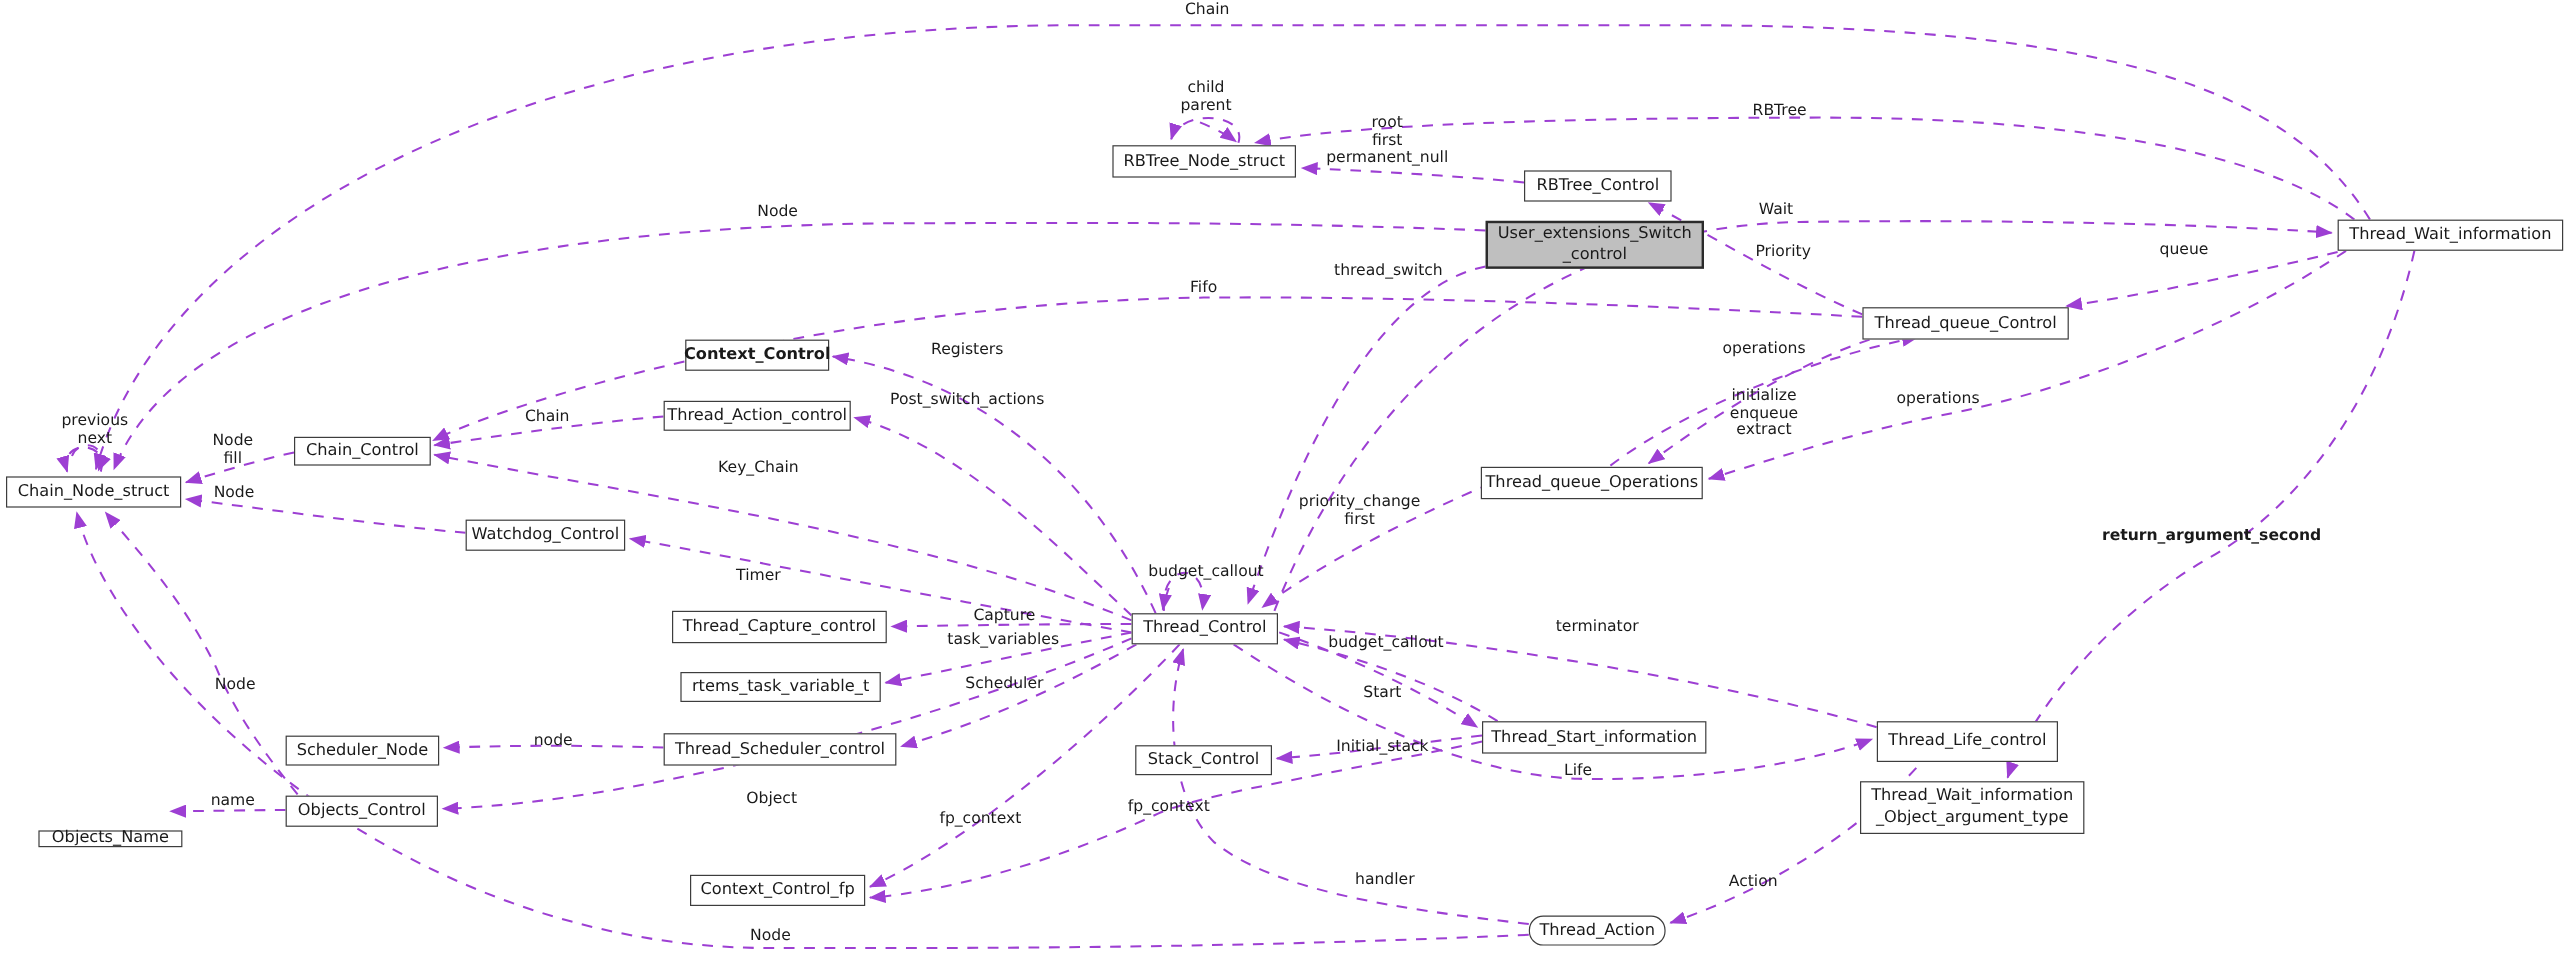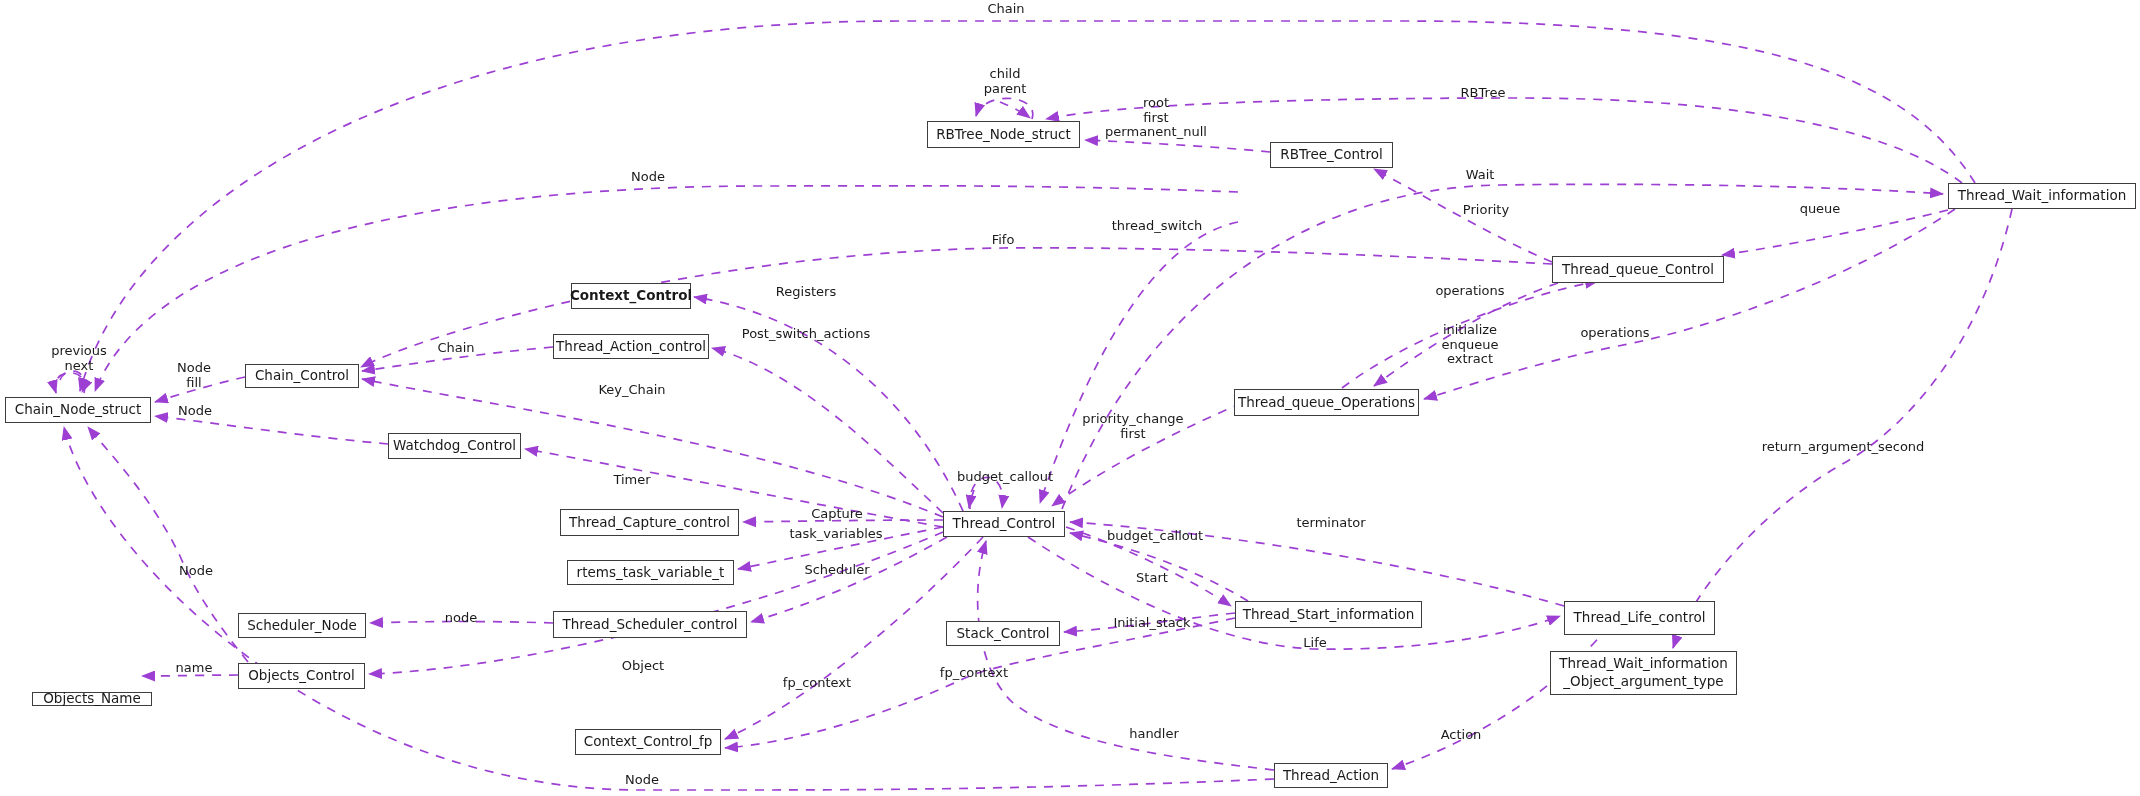"User_extensions_Switch" div.node { html: none -> <div> <div> <span>User_extensions_Switch</span> <span>_control</span> </div> </div> }
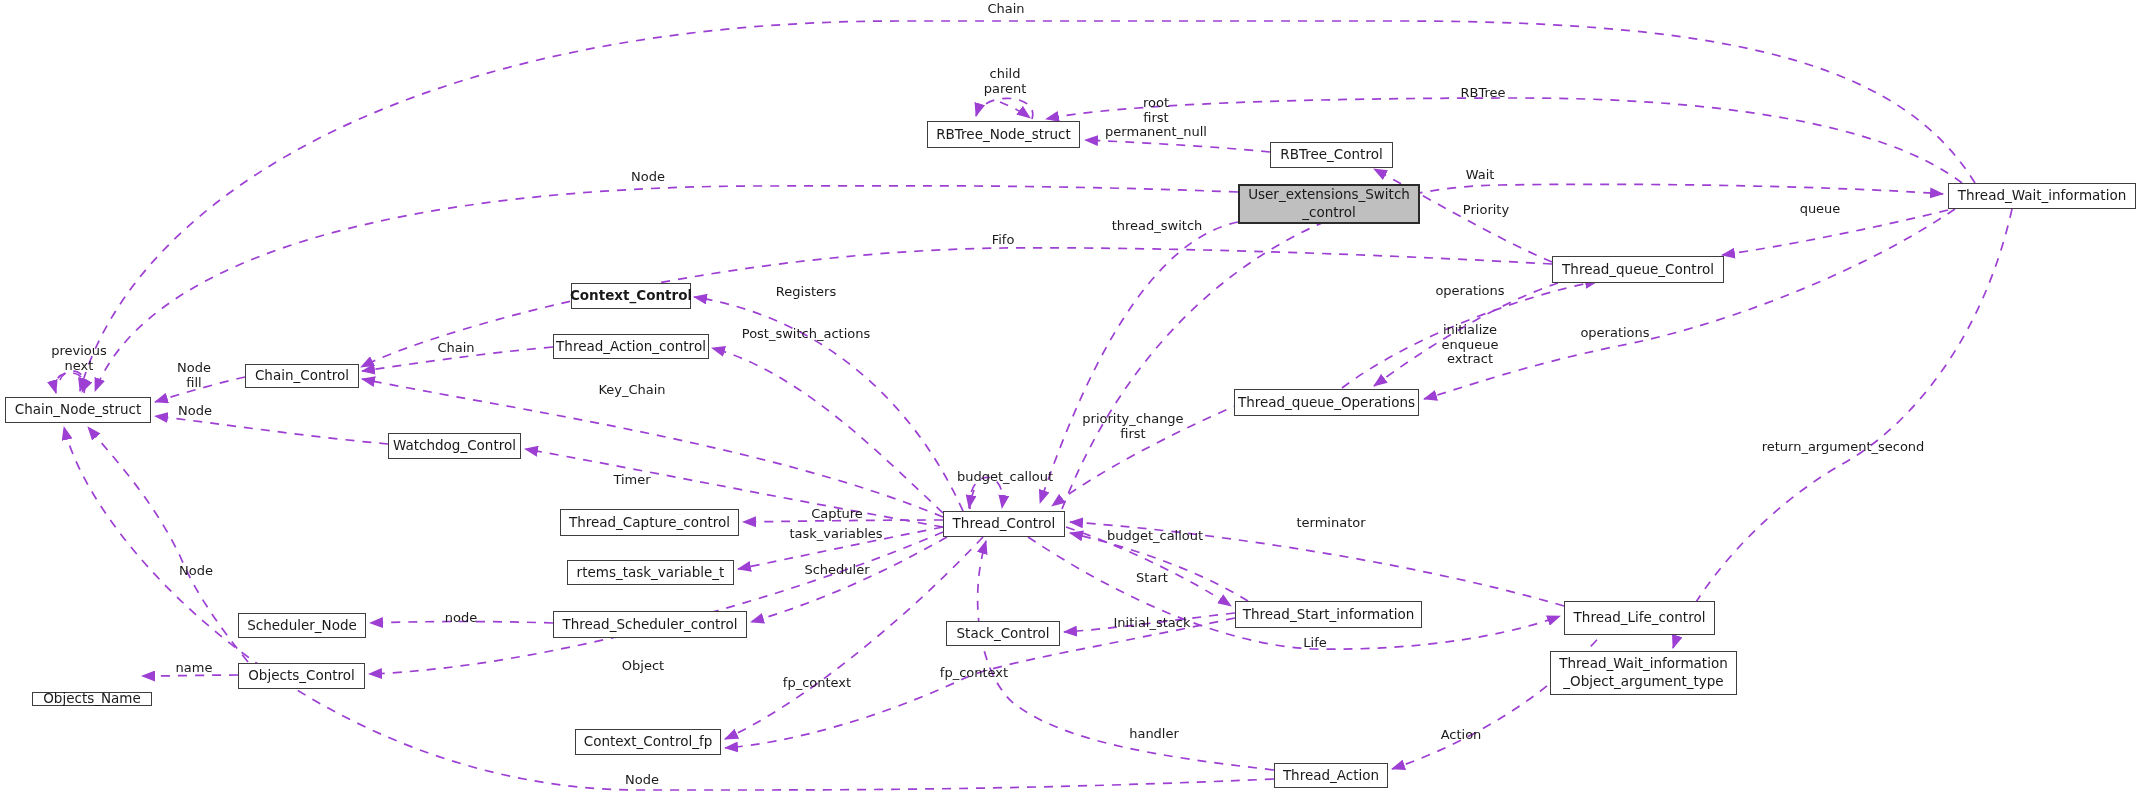"return_argument_second" div.elabel { font-weight: none -> bold }
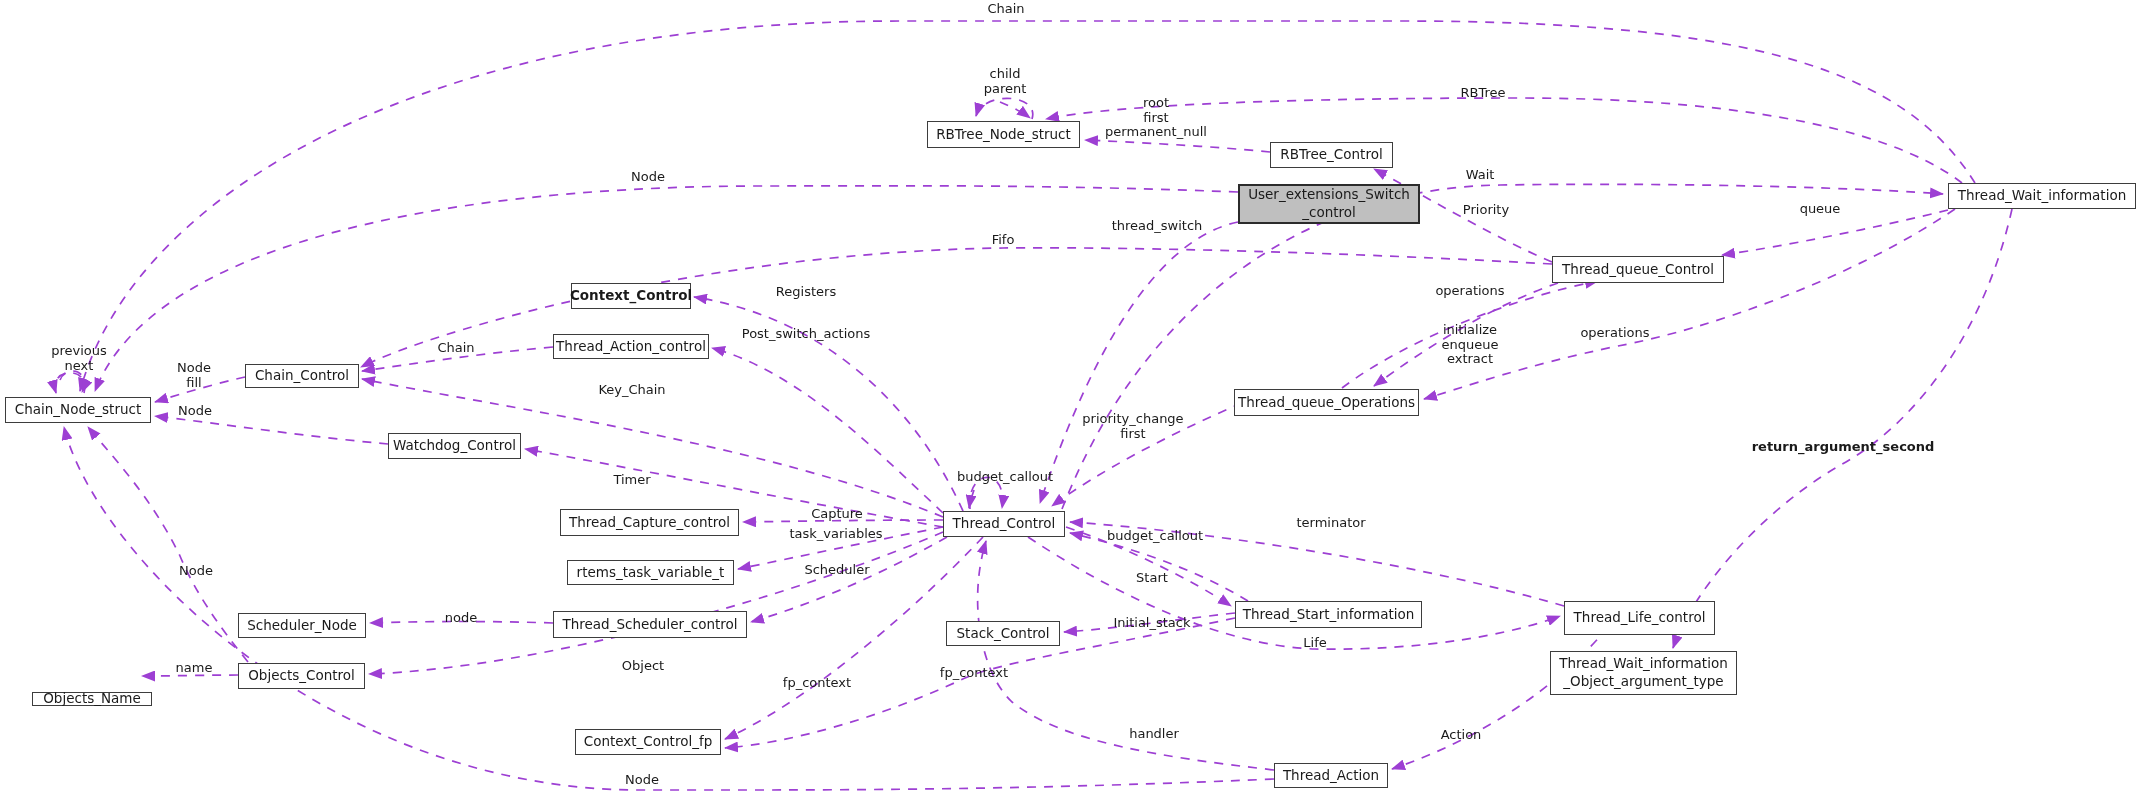"Thread_Action" div.node { border-radius: none -> 12px }
